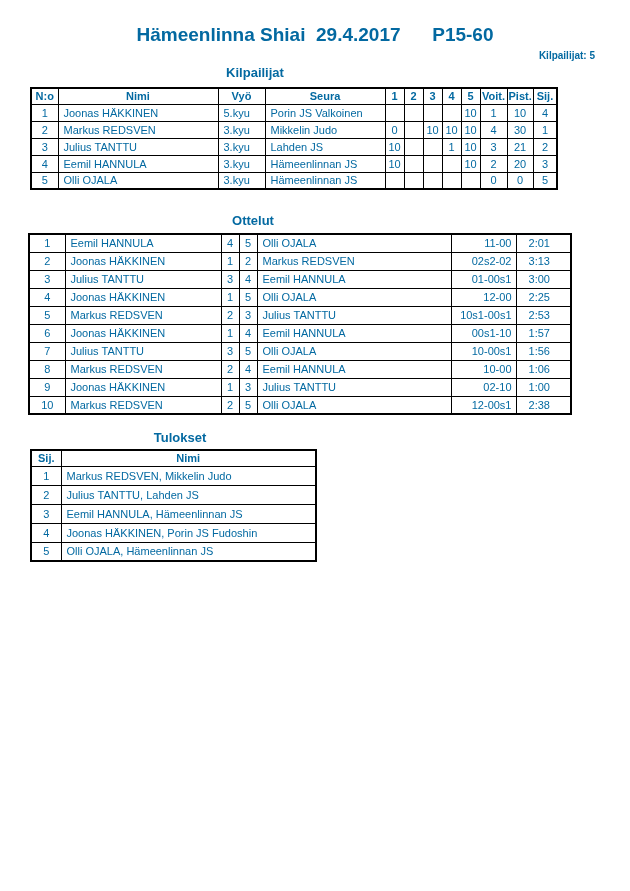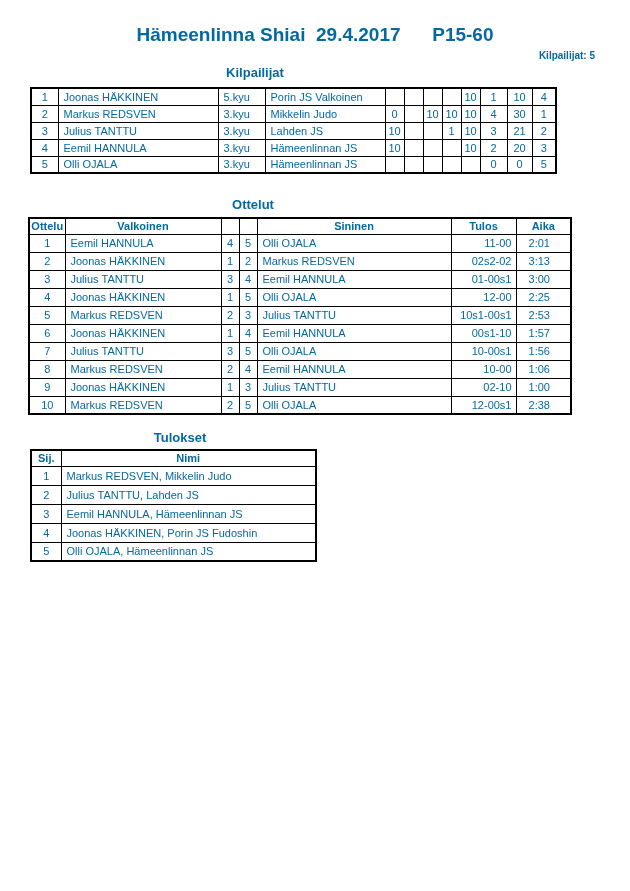"N:o" tr { html: none -> <tr> <th>N:o</th> <th>Nimi</th> <th>Vyö</th> <th>Seura</th> <th>1</th> <th>2</th> <th>3</th> <th>4</th> <th>5</th> <th>Voit.</th> <th>Pist.</th> <th>Sij.</th> </tr> }
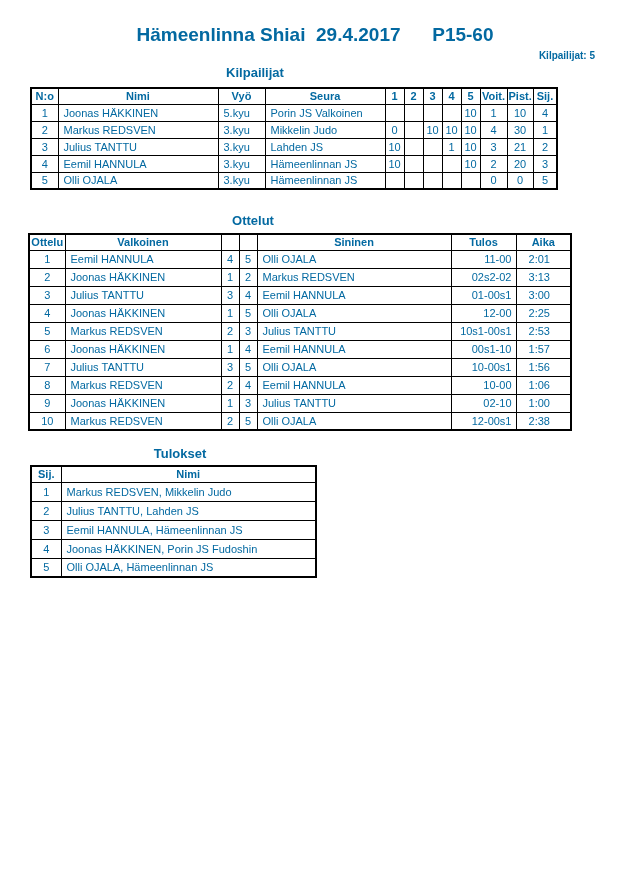"Ottelu" tr { html: <tr> <th>Ottelu</th> <th>Valkoinen</th> <th></th> <th></th> <th>Sininen</th> <th>Tulos</th> <th>Aika</th> </tr> -> none }
